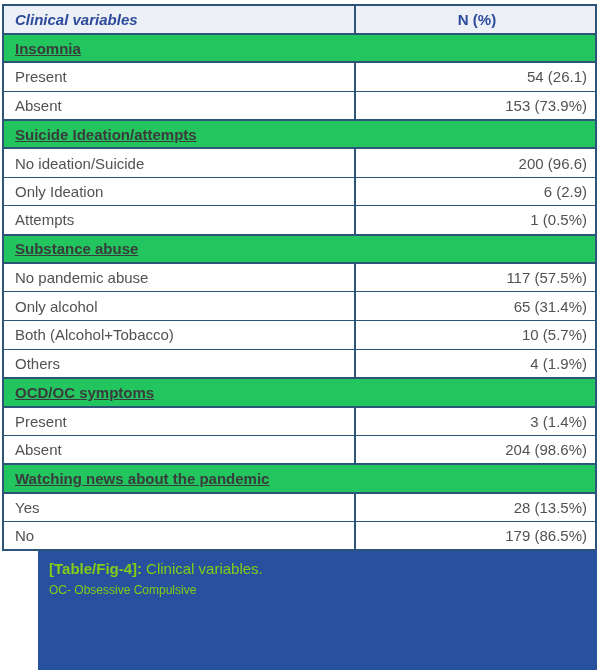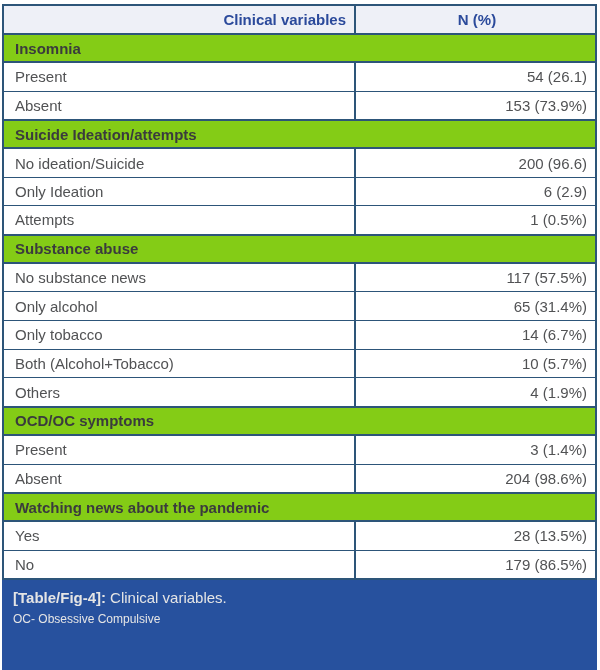"Clinical variables" thead th.label-cell { font-style: none -> italic; text-align: right -> left }
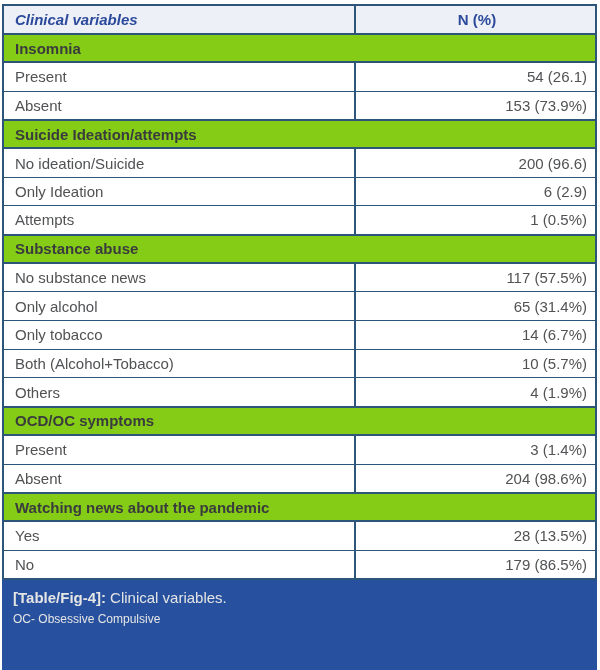"Insomnia" tr.section td { background: #84cc16 -> #22c55e; text-decoration: none -> underline }
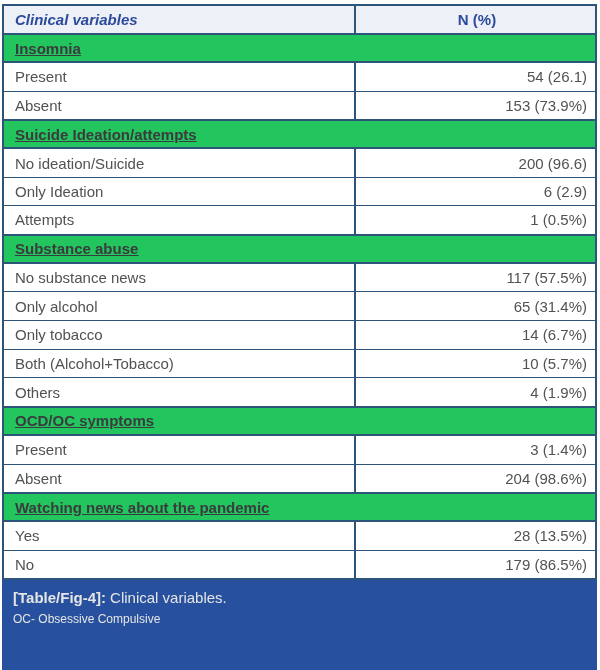"No substance news" td.label-cell { text: substance news -> pandemic abuse }
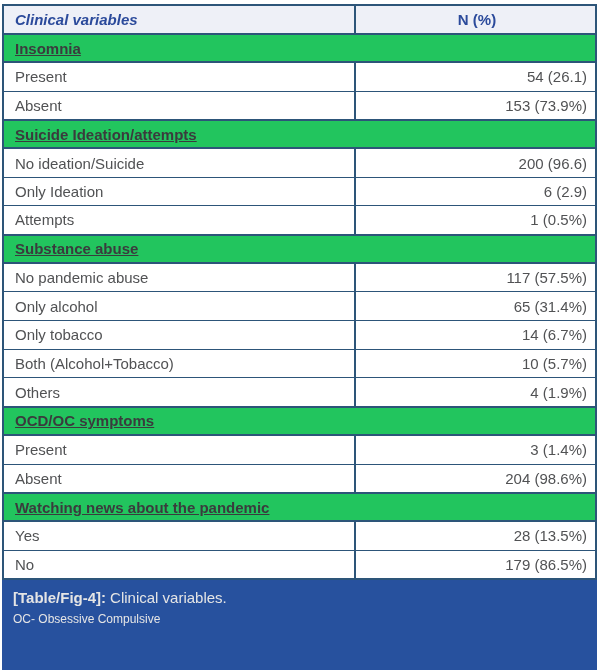"Only tobacco" tr { html: <tr> <td>Only tobacco</td> <td>14 (6.7%)</td> </tr> -> none }
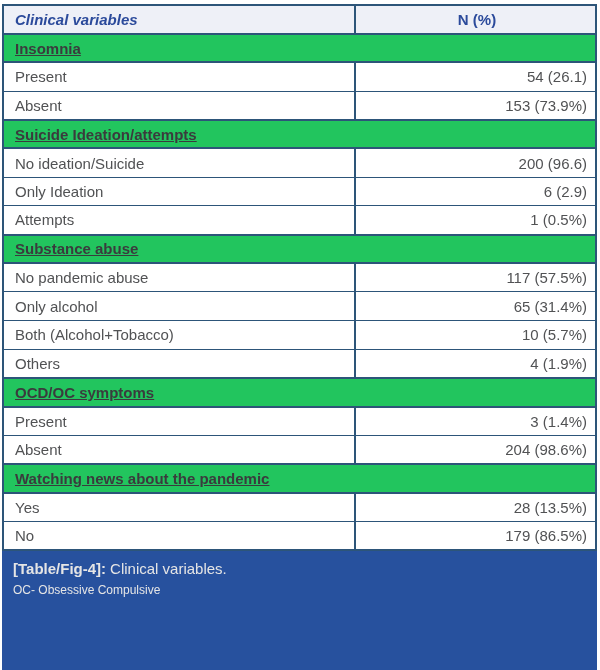"[Table/Fig-4]: Clinical variables." .caption { color: #e5e5e5 -> #84cc16; margin-left: none -> 36px }
